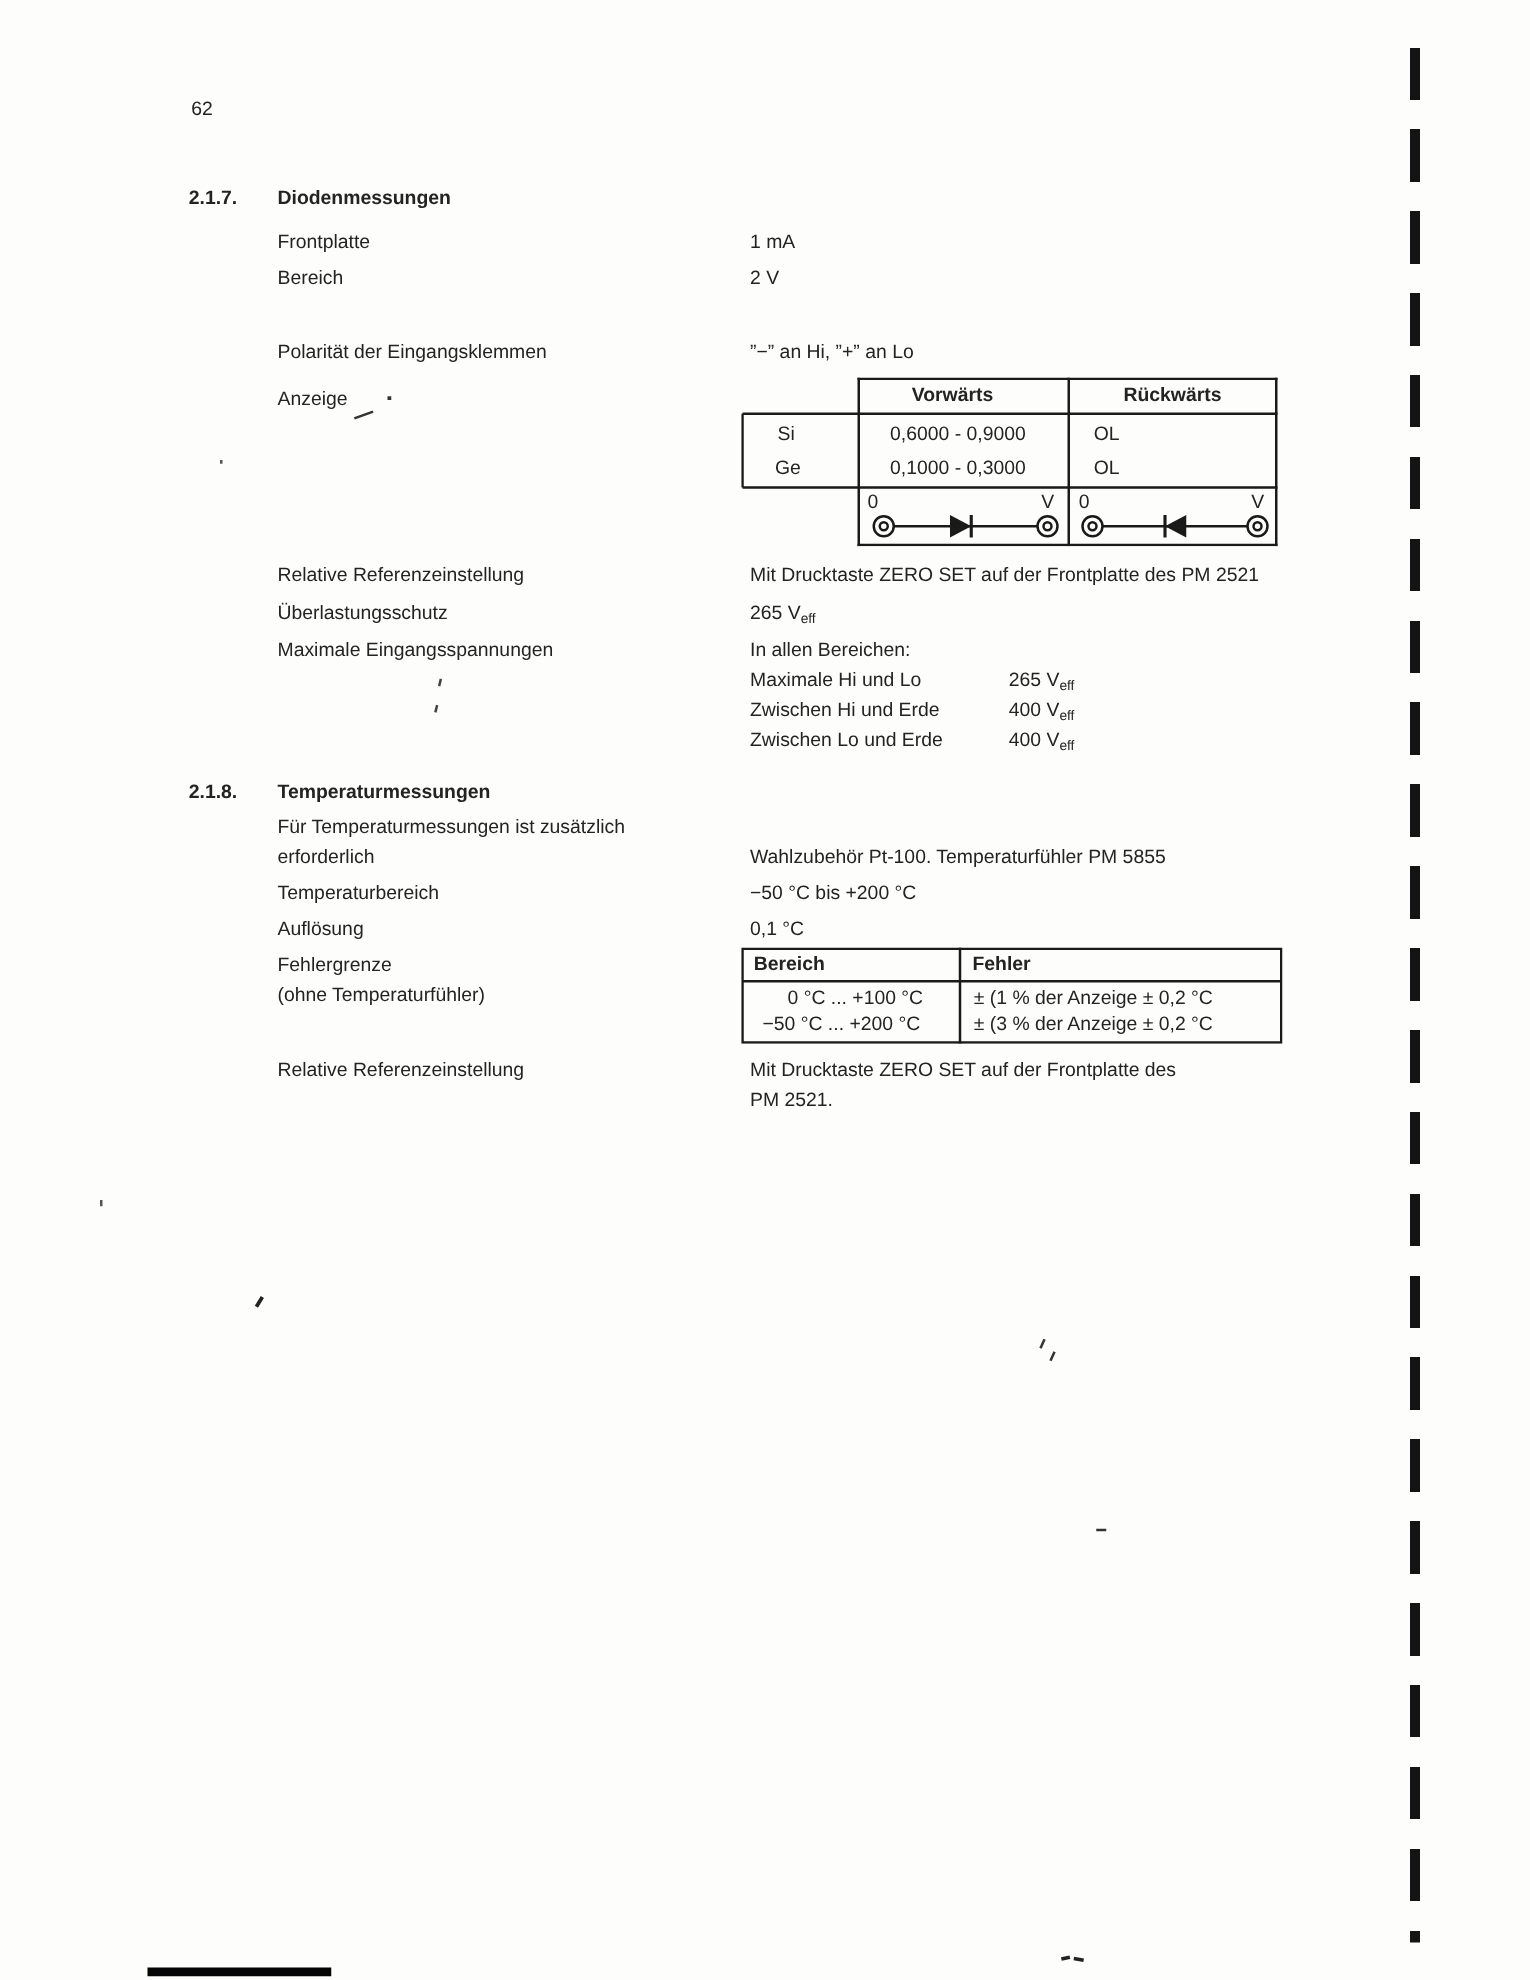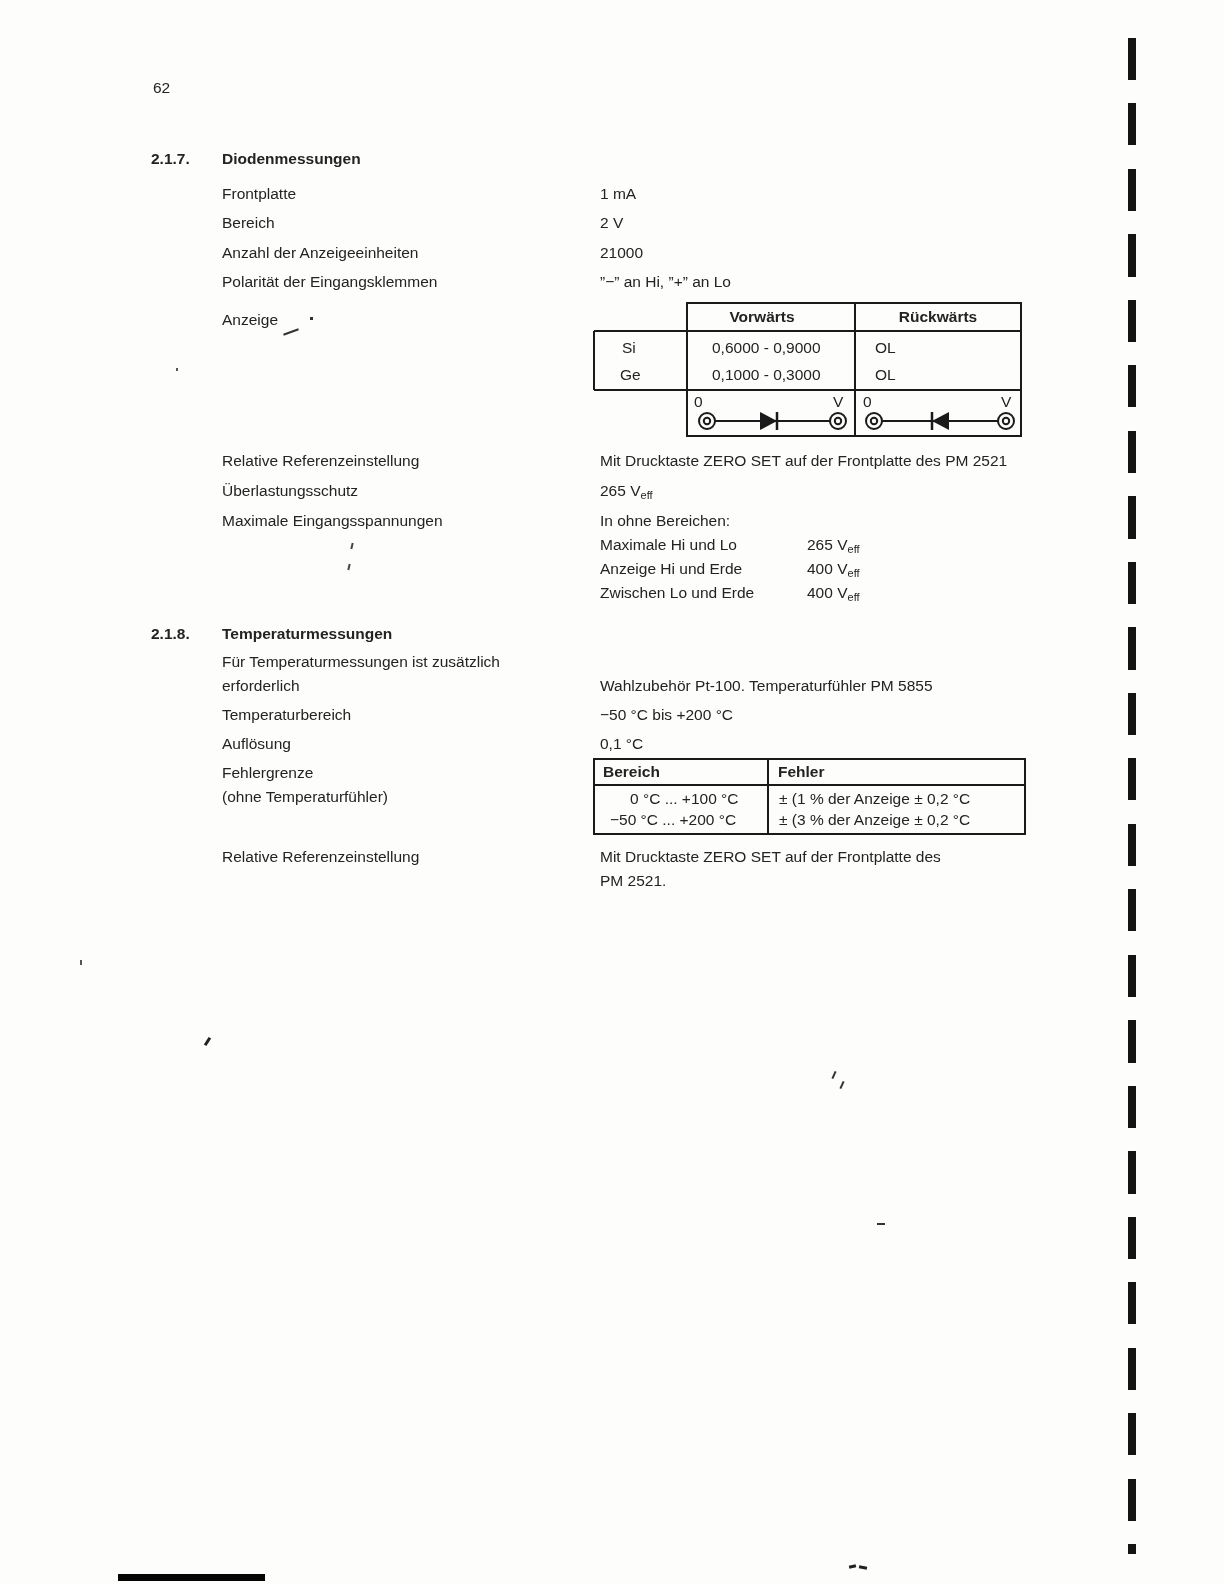"Anzahl der Anzeigeeinheiten" div.row { html: <div> <span>Anzahl der Anzeigeeinheiten</span> <span>21000</span> </div> -> none }
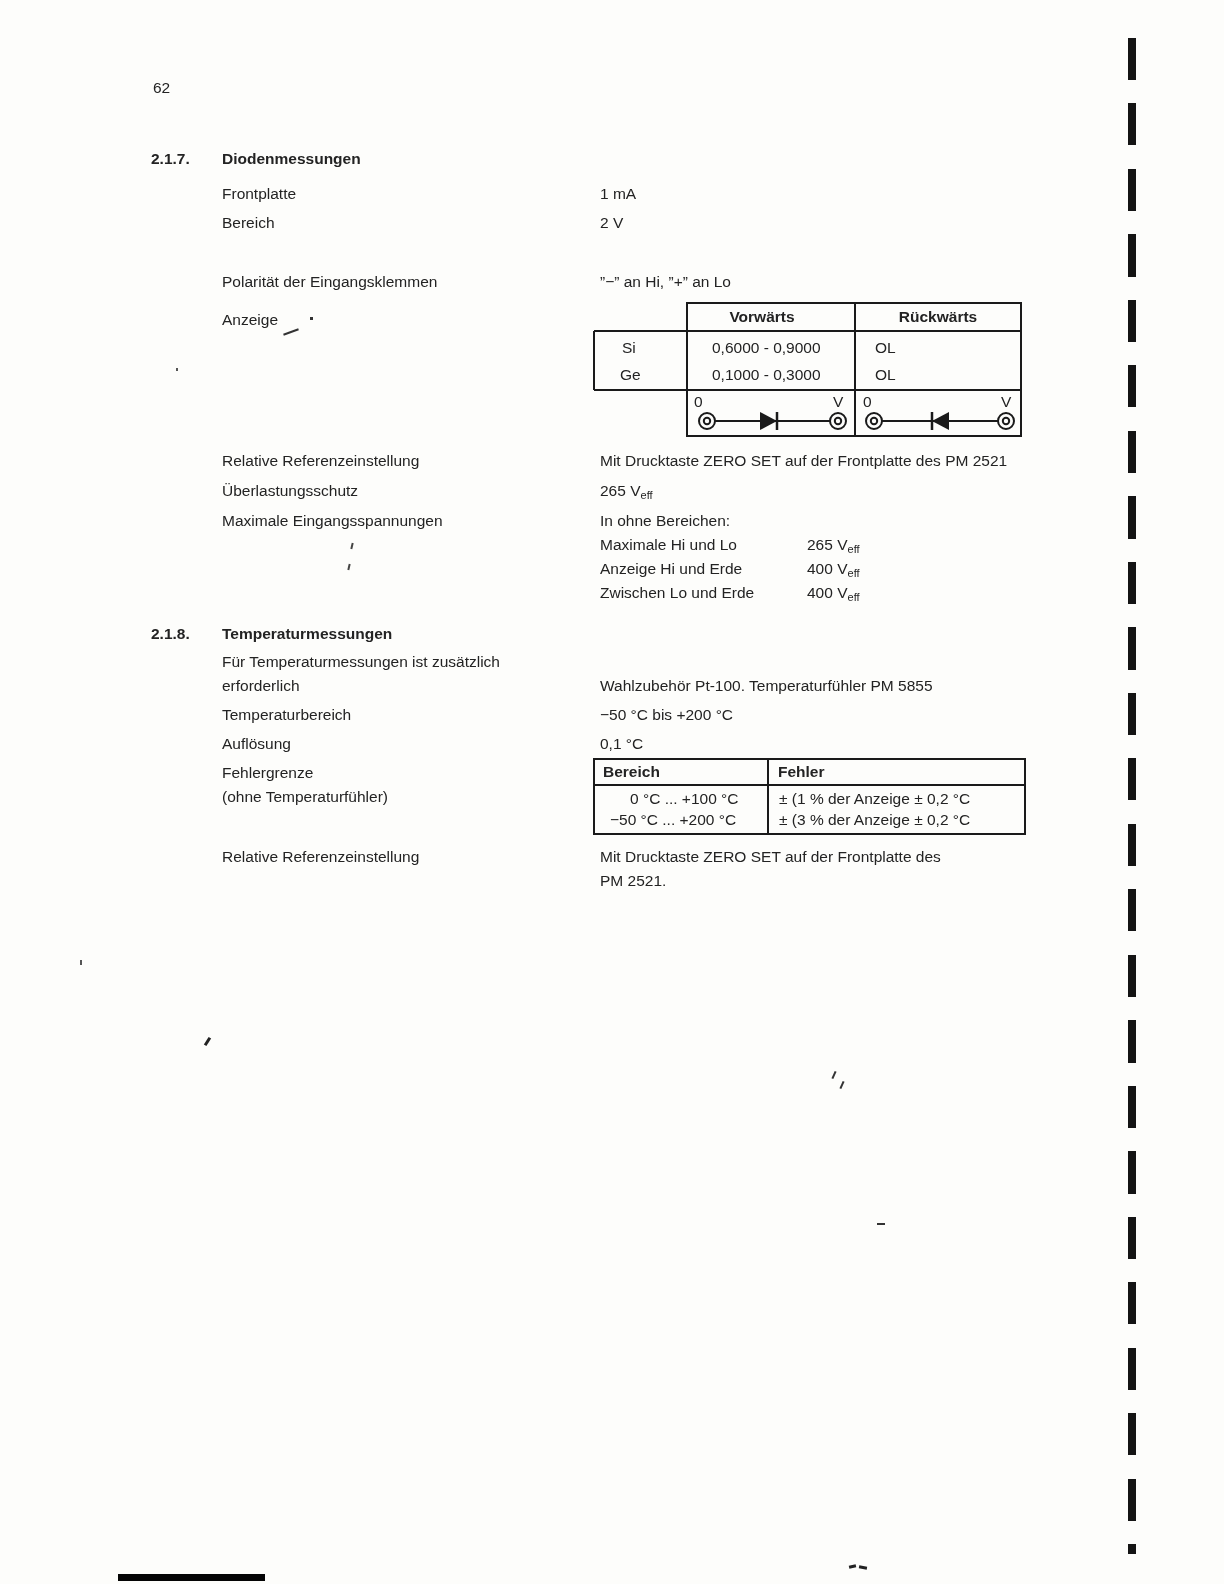"In ohne Bereichen:" span.t { text: ohne -> allen }
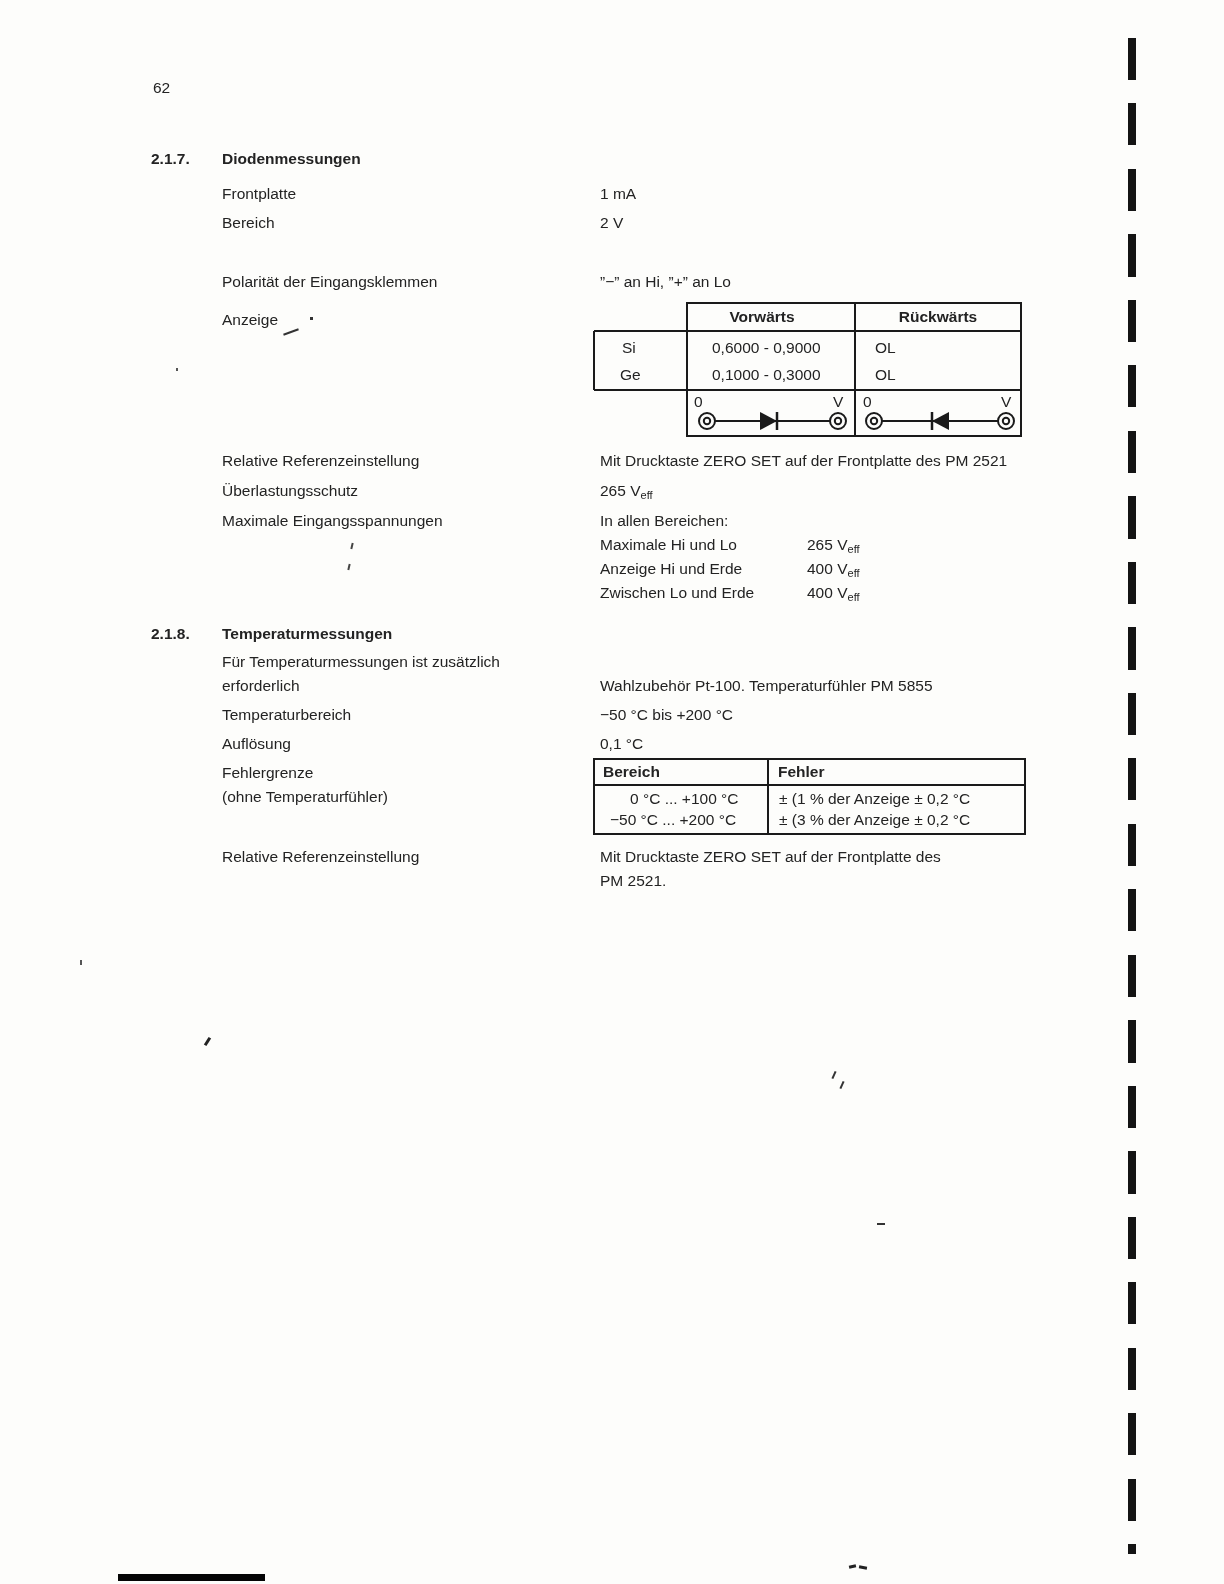"Anzeige Hi und Erde" span.t { text: Anzeige -> Zwischen }
